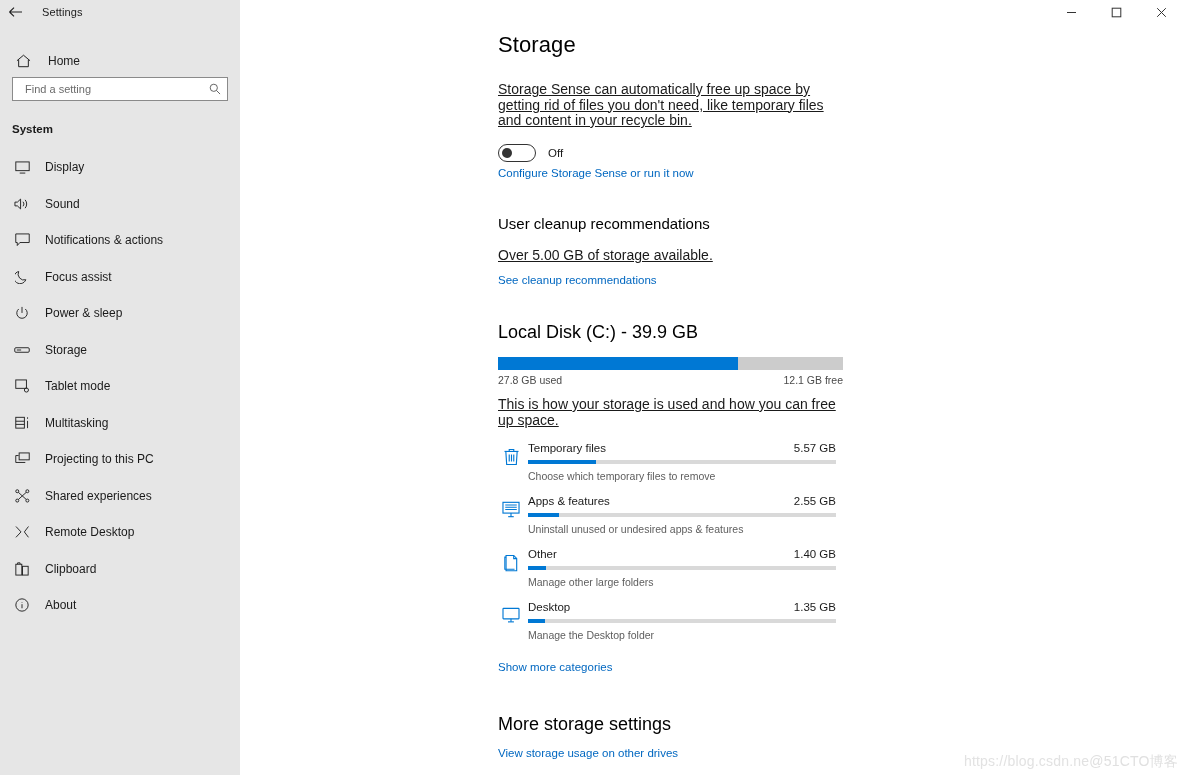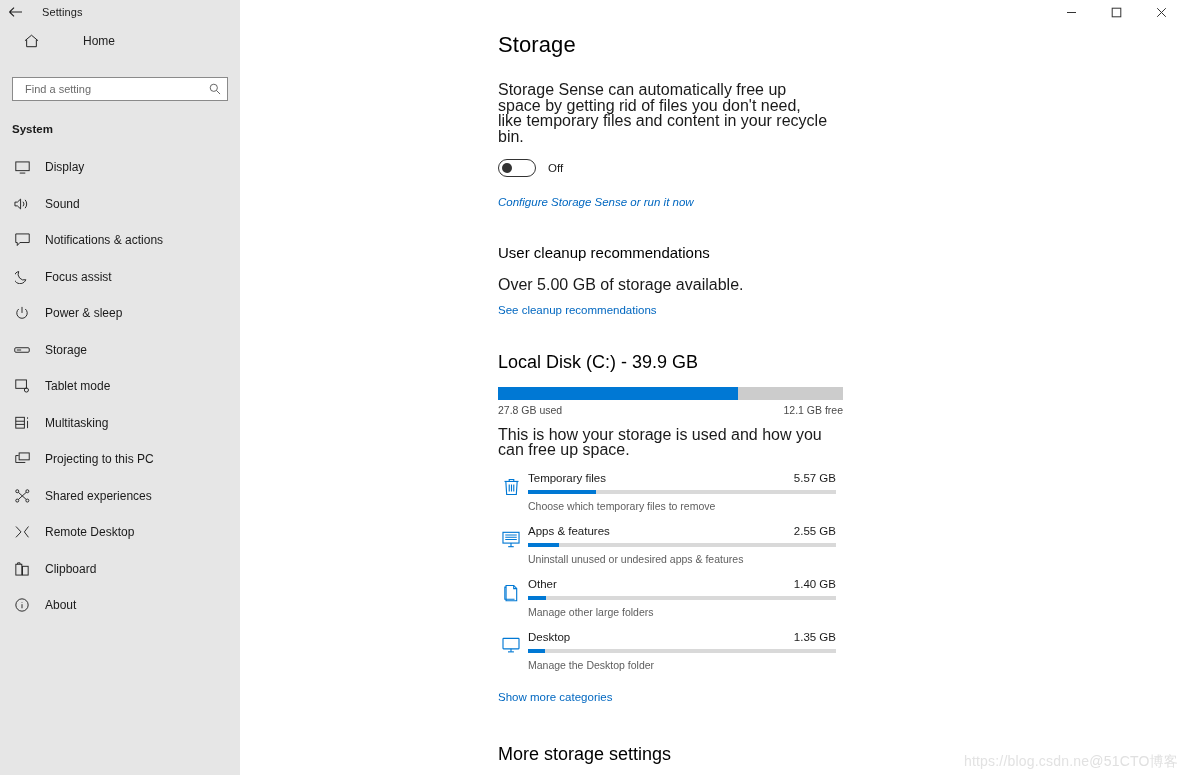"Home" .home-row { align-items: flex-start -> flex-end; gap: 27px -> none; padding-left: 24px -> 16px }
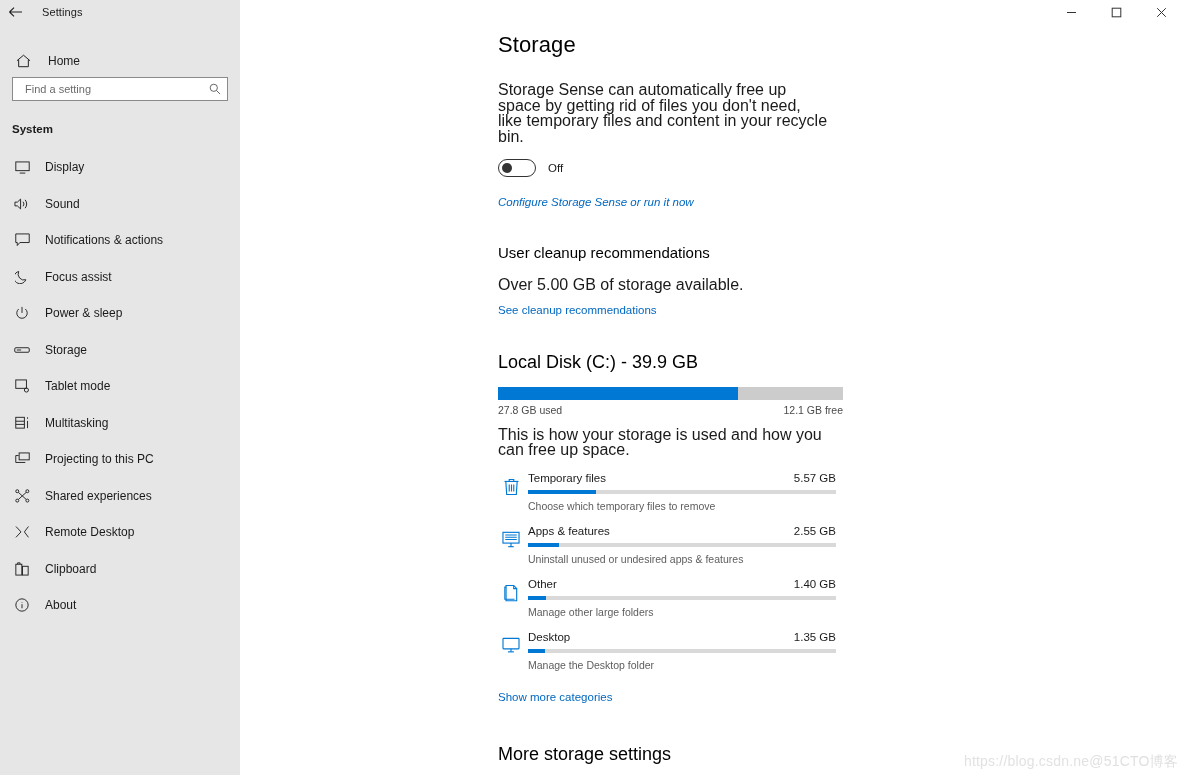"Storage Sense can automatically free" .body-text { font-size: 16px -> 14px; text-decoration: none -> underline }
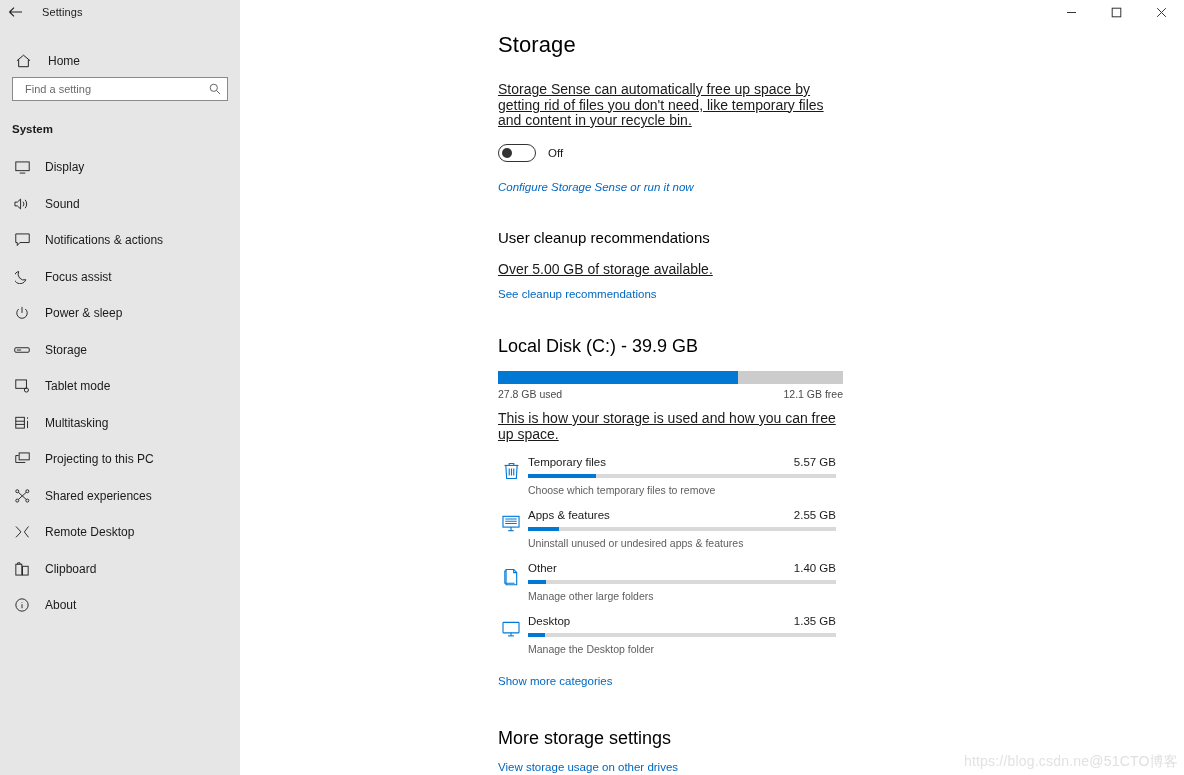"Configure Storage Sense or run" a.link { font-style: italic -> none; margin-top: 19px -> 5px }
